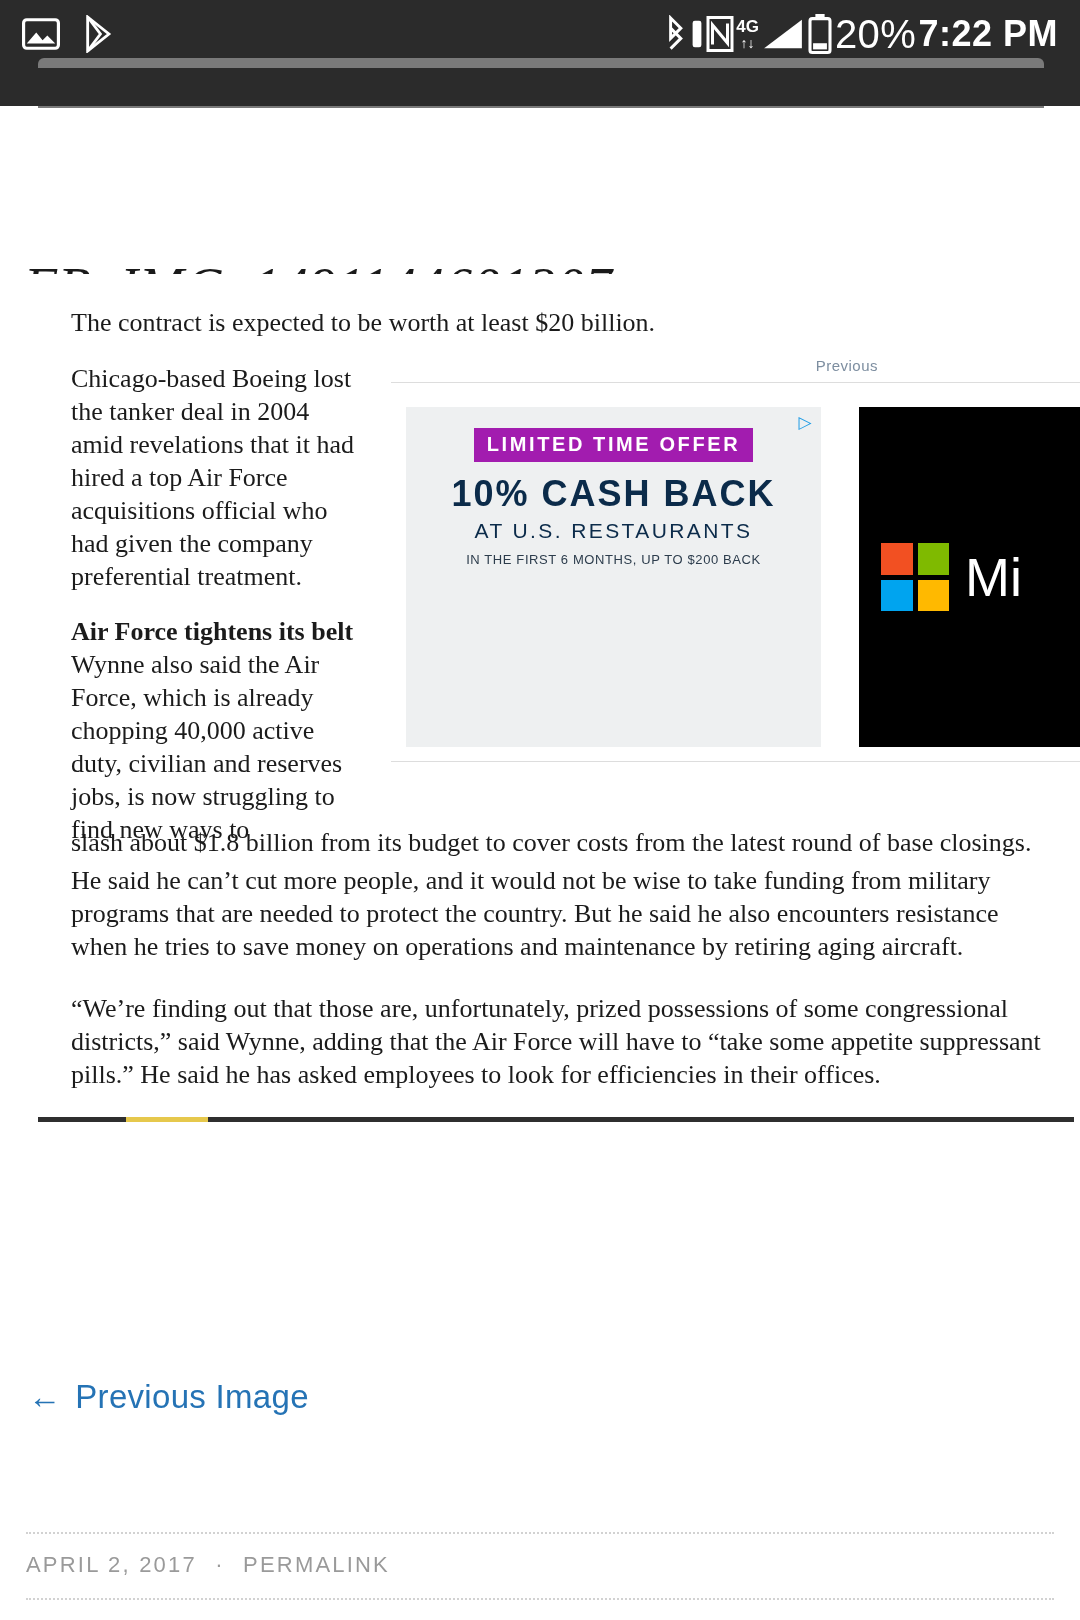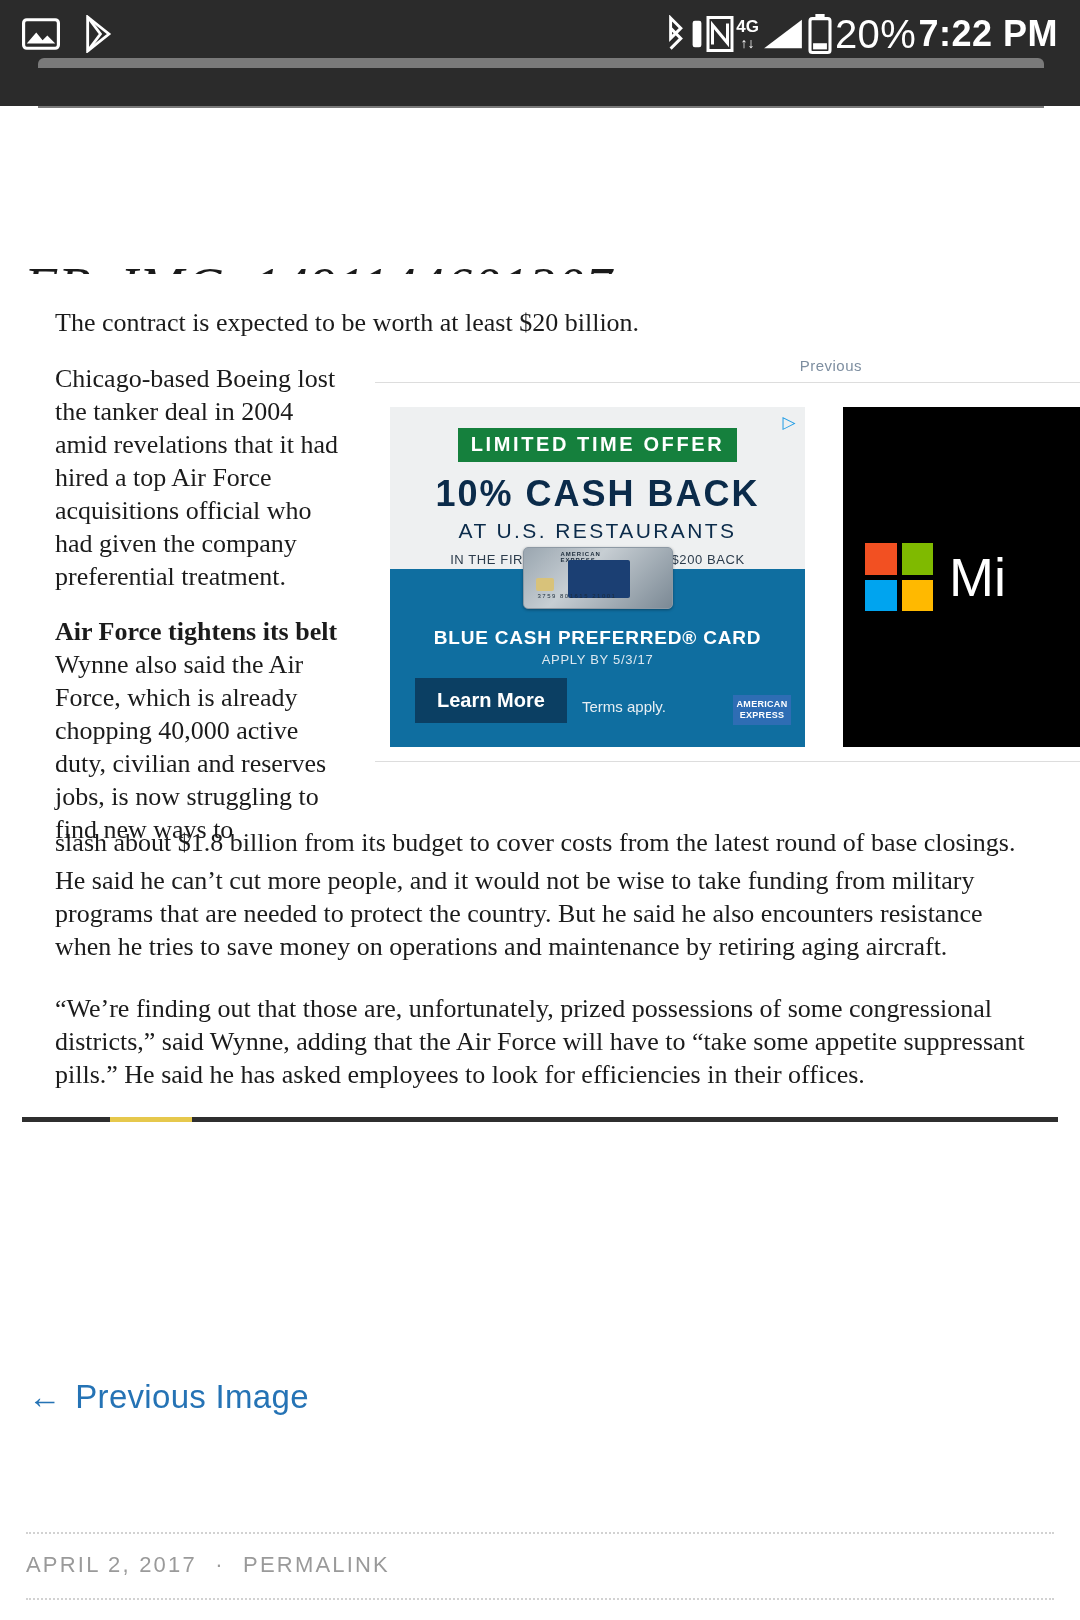"The contract is expected to" .page { padding-left: none -> 16px }
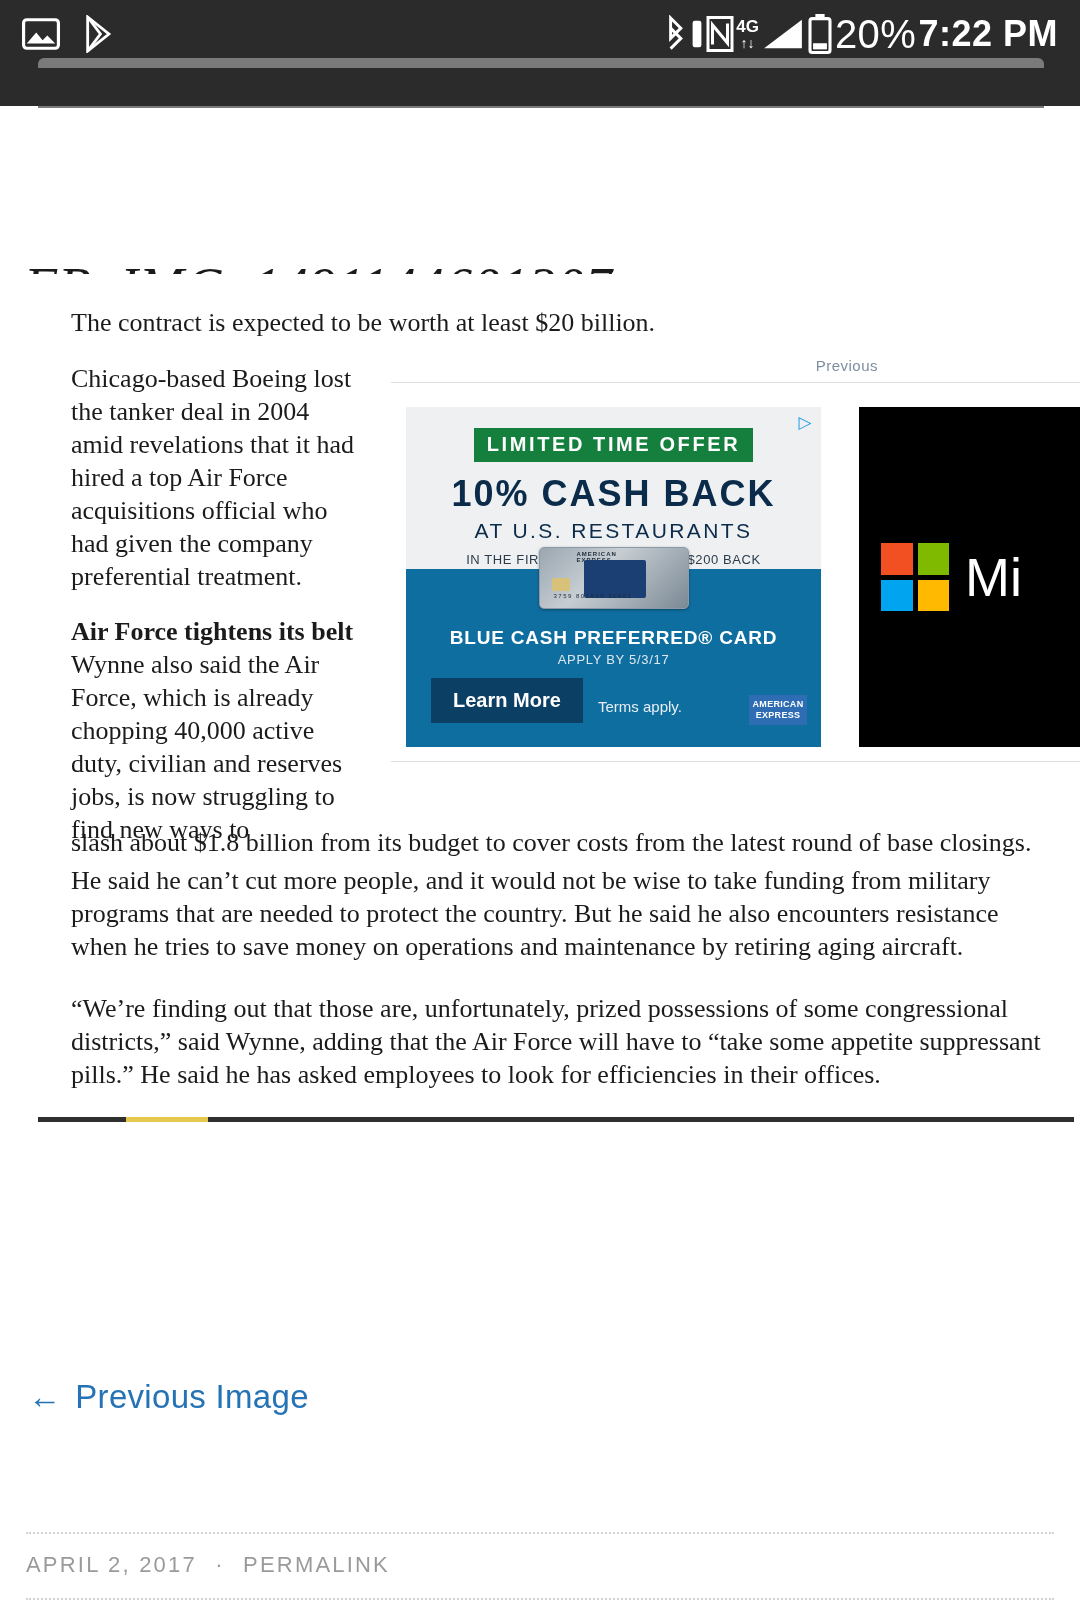"LIMITED TIME OFFER" .lto { background: #15803d -> #a21caf }
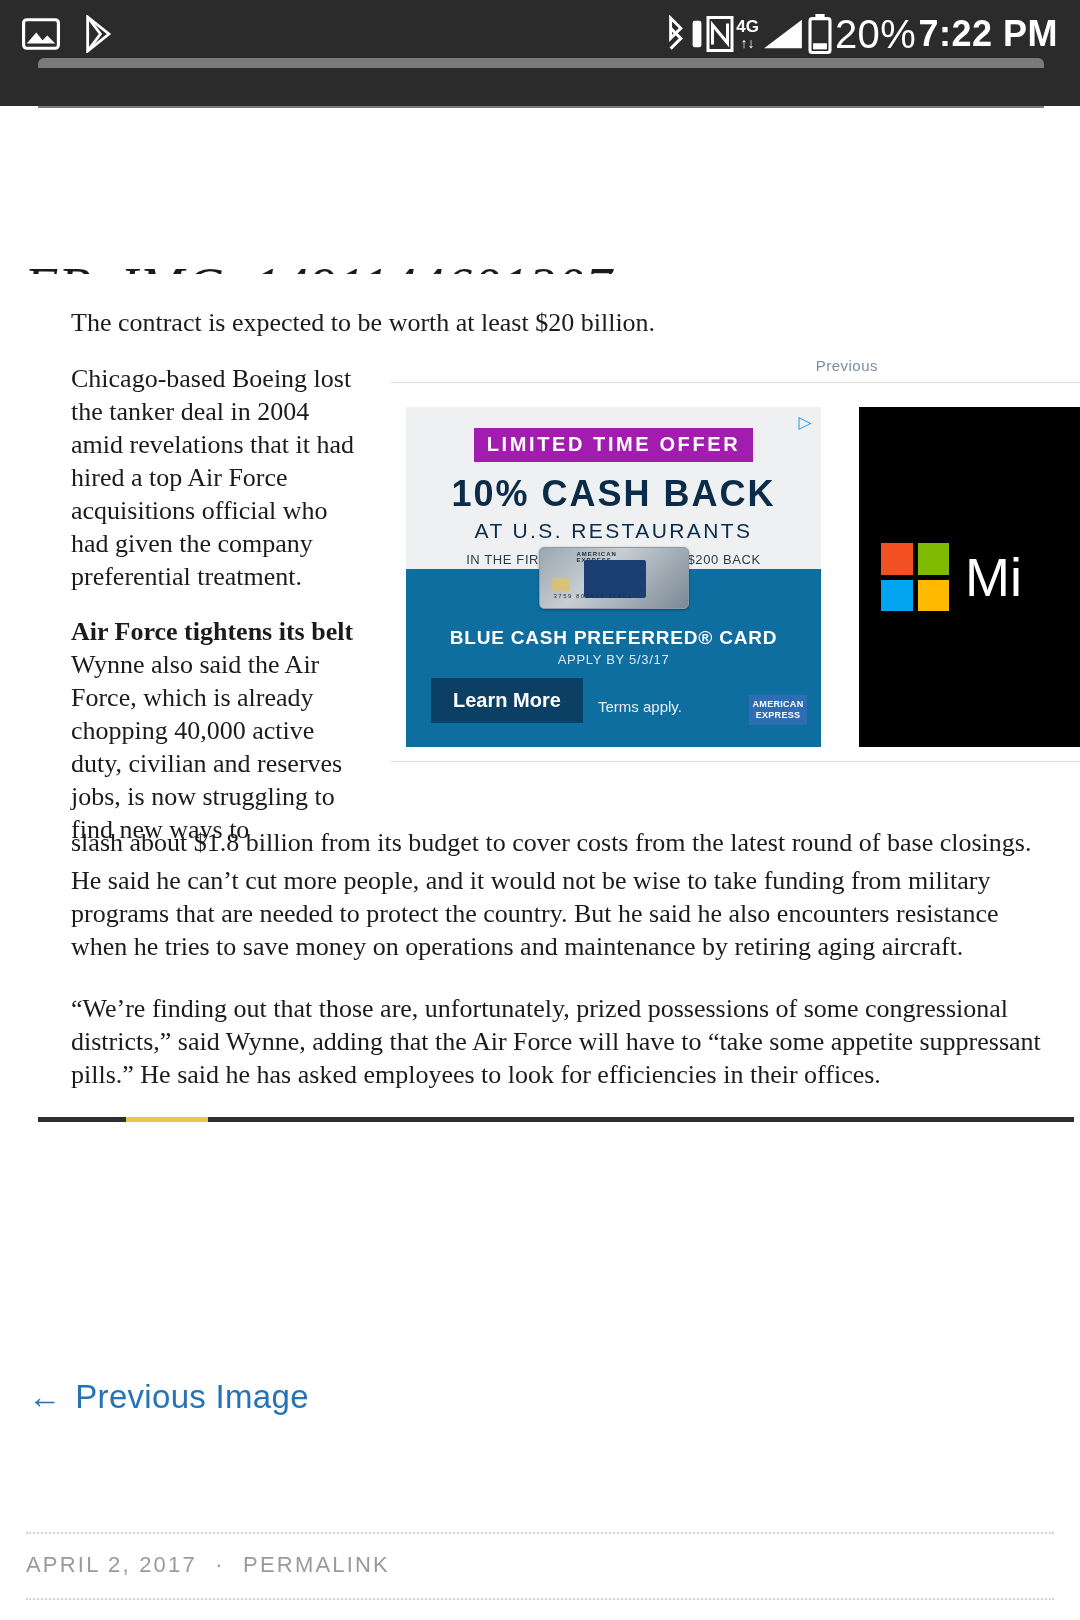"BLUE CASH PREFERRED® CARD" div.amex-bot { html: <div> <div> <span>AMERICAN EXPRESS</span> <span></span> <span></span> <span>3759 801615 21001</span> </div> <div>BLUE CASH PREFERRED® CARD</div> <div>APPLY BY 5/3/17</div> <div>Learn More</div> <div>Terms apply.</div> <div>AMERICAN EXPRESS</div> </div> -> none }
